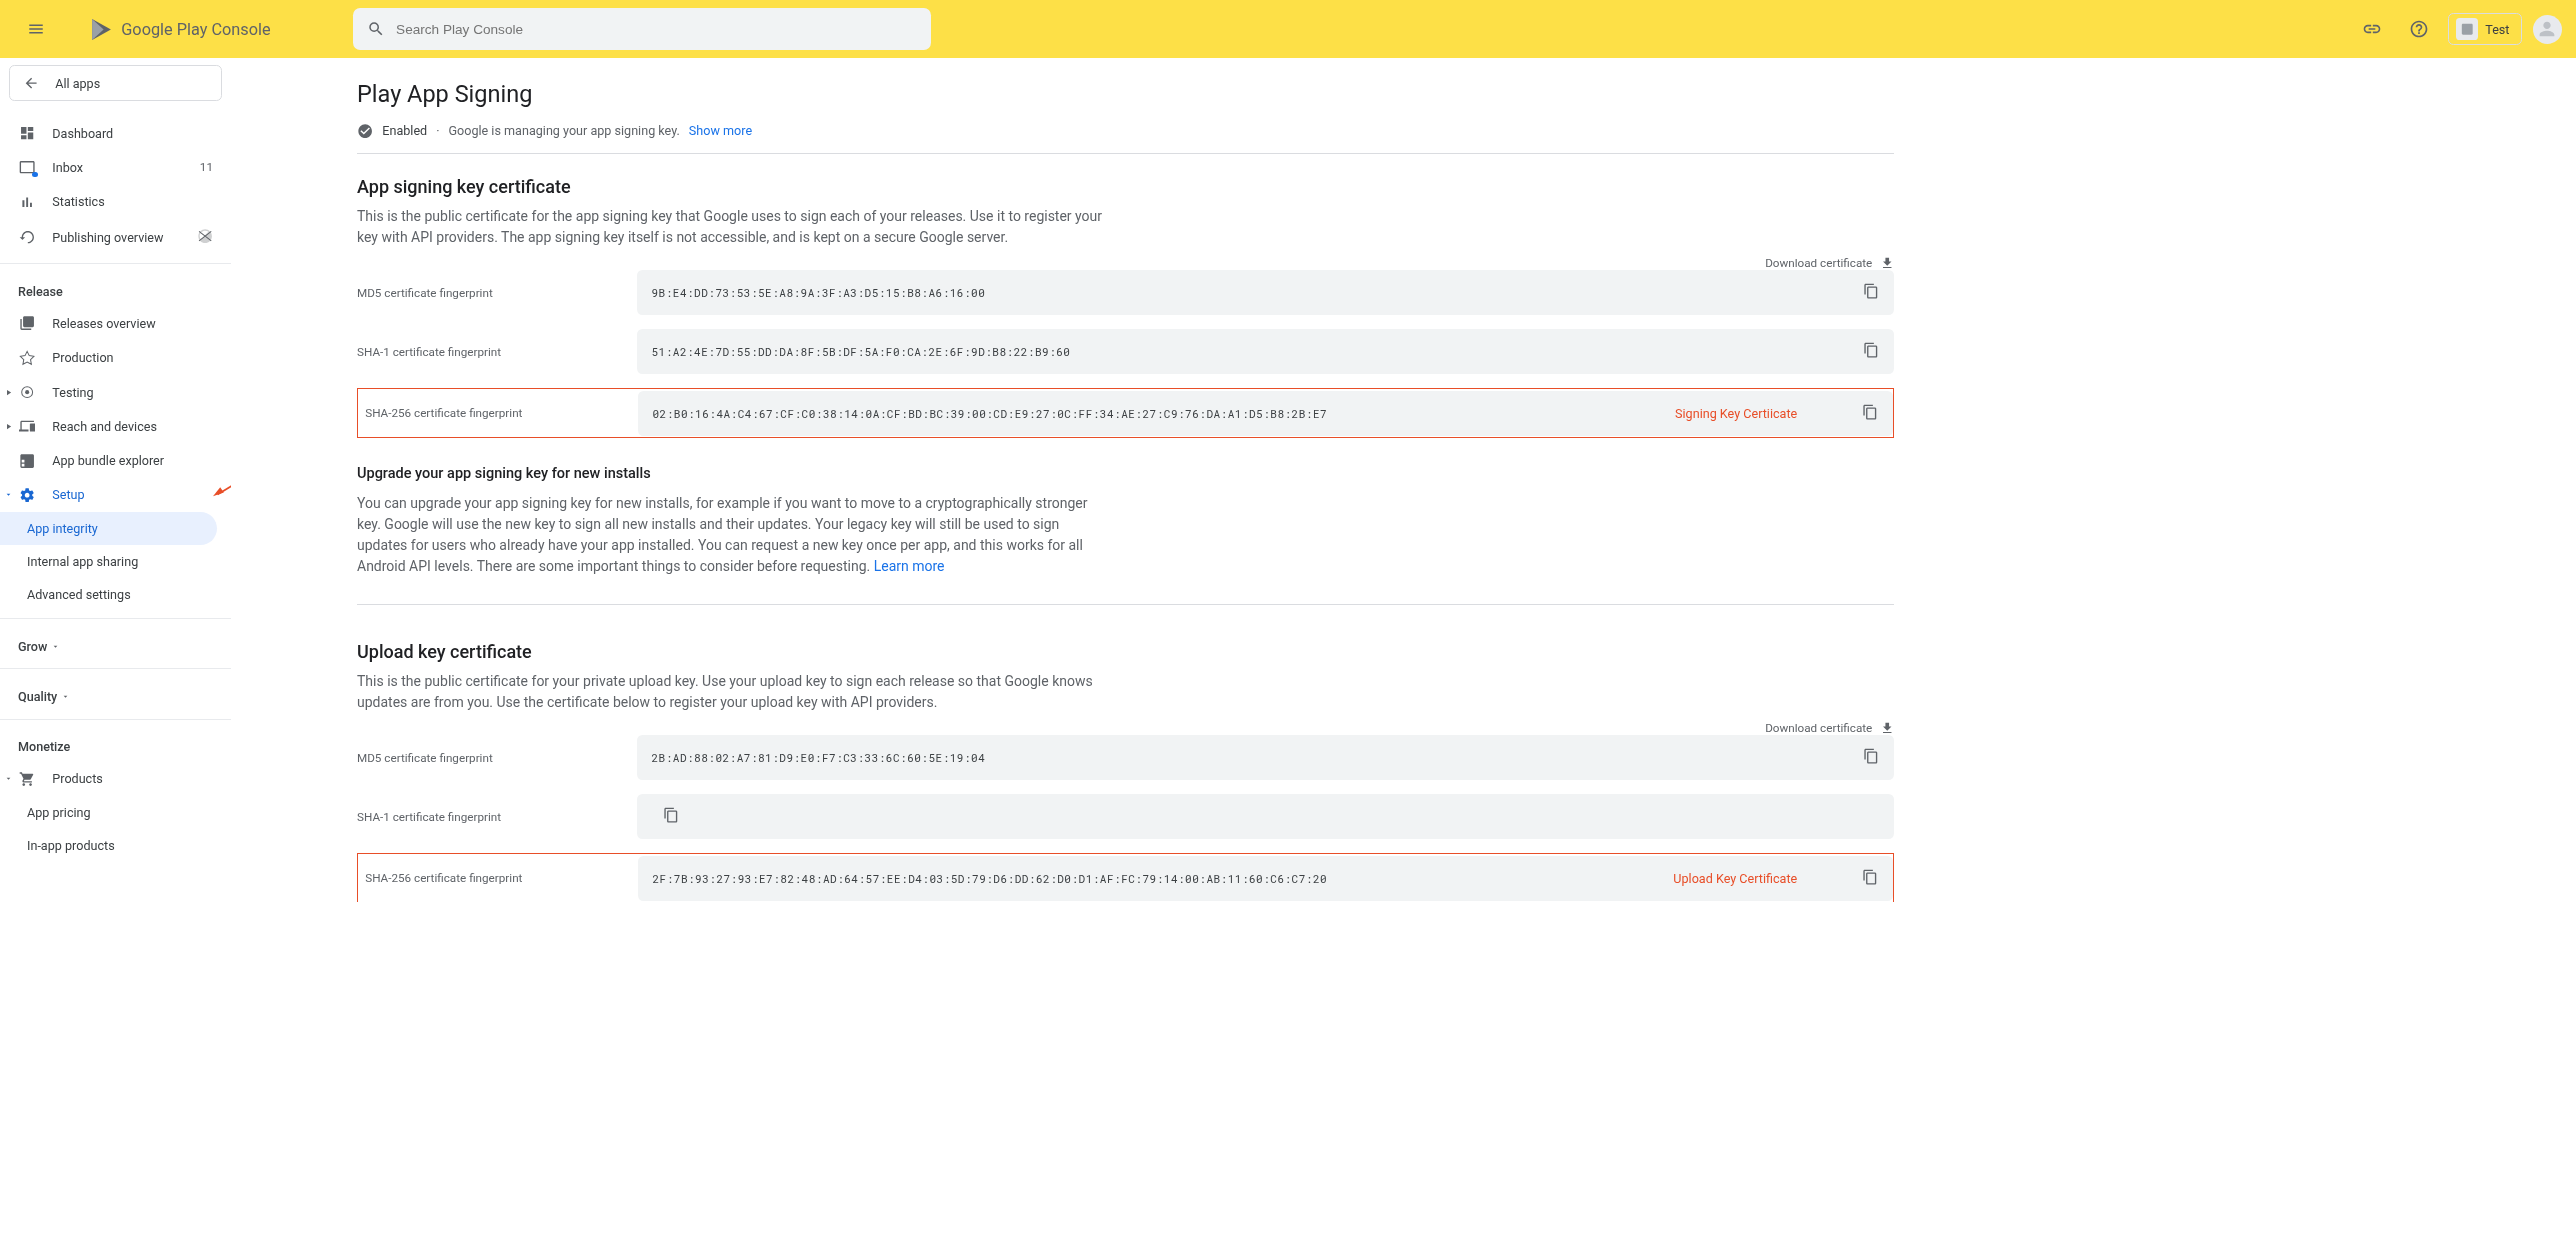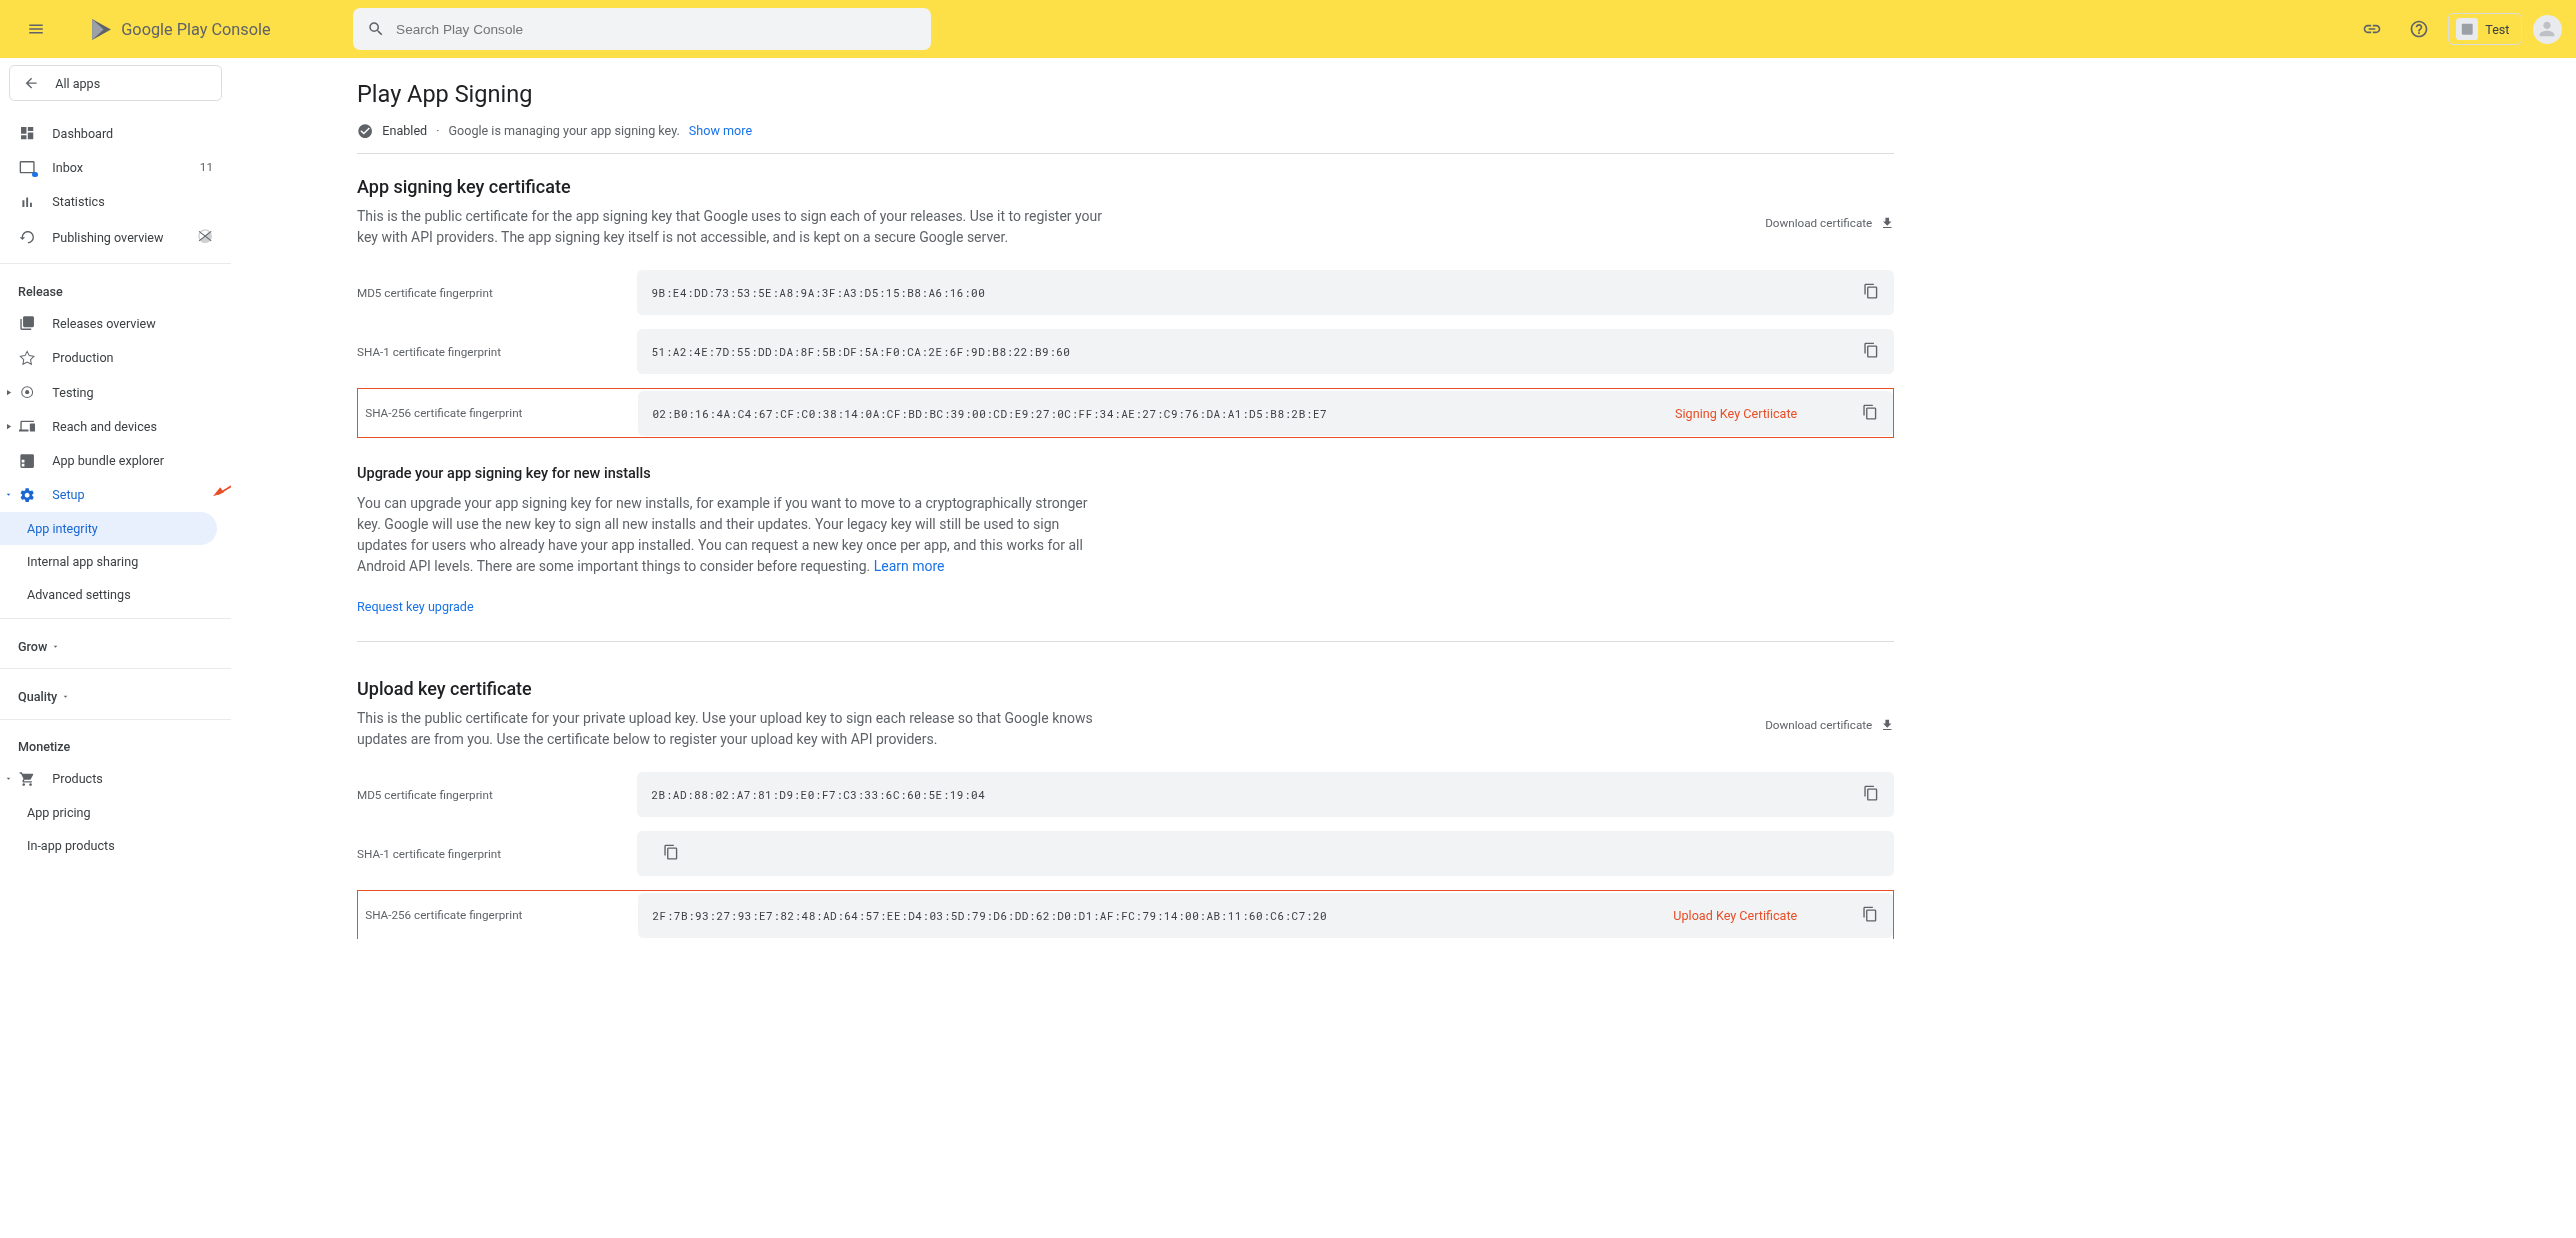"App signing key certificate" .section-header-row { align-items: center -> flex-end }
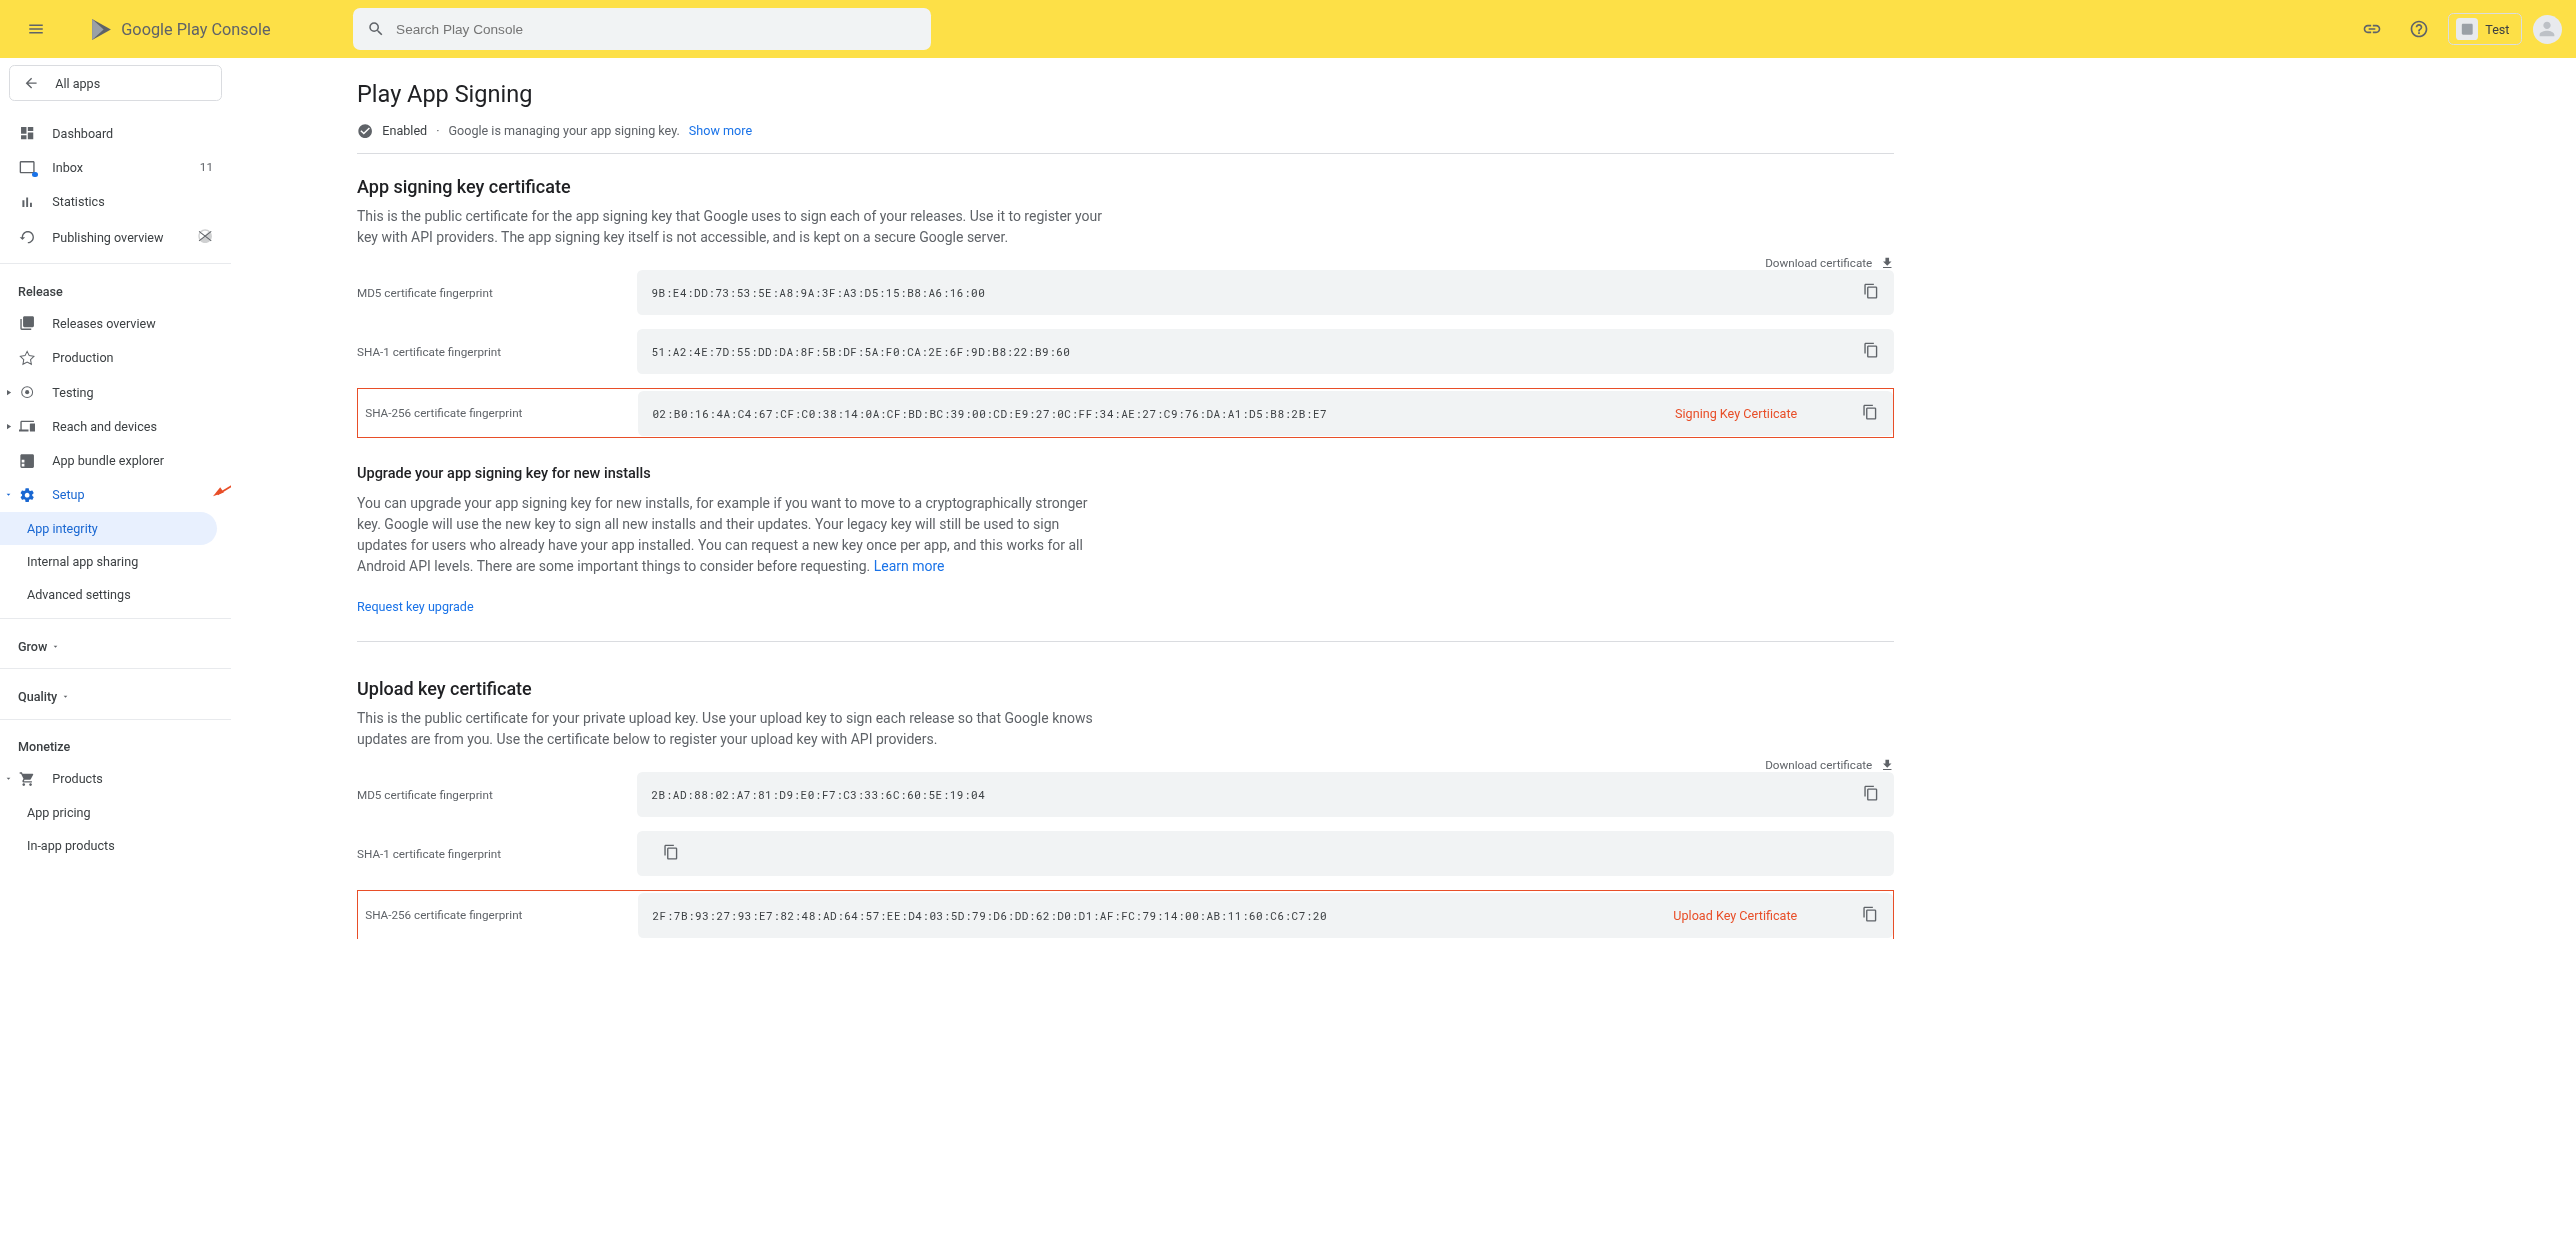"Request key upgrade" div.link { html: <div>Request key upgrade</div> -> none }
